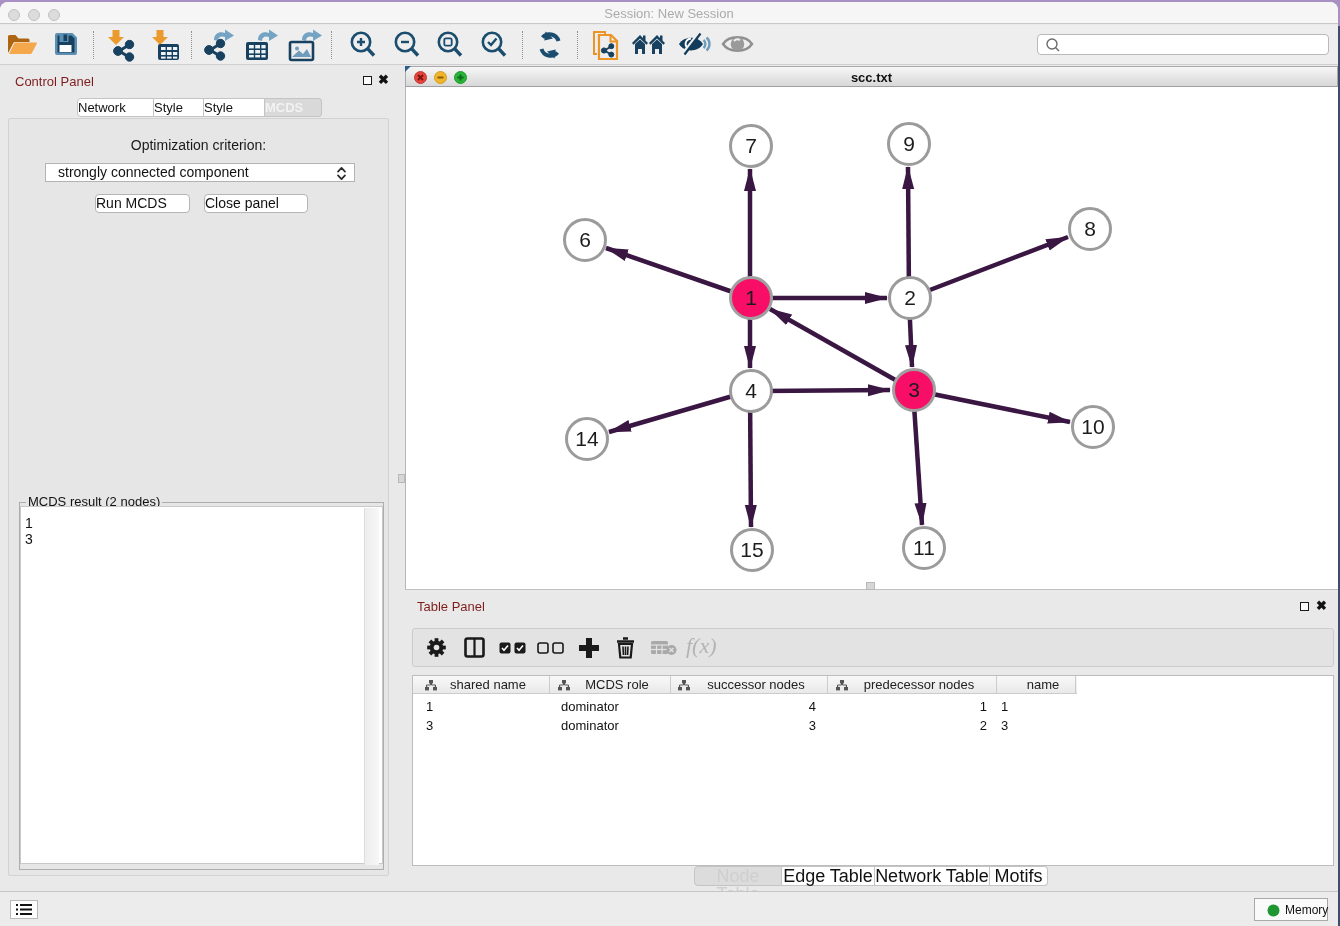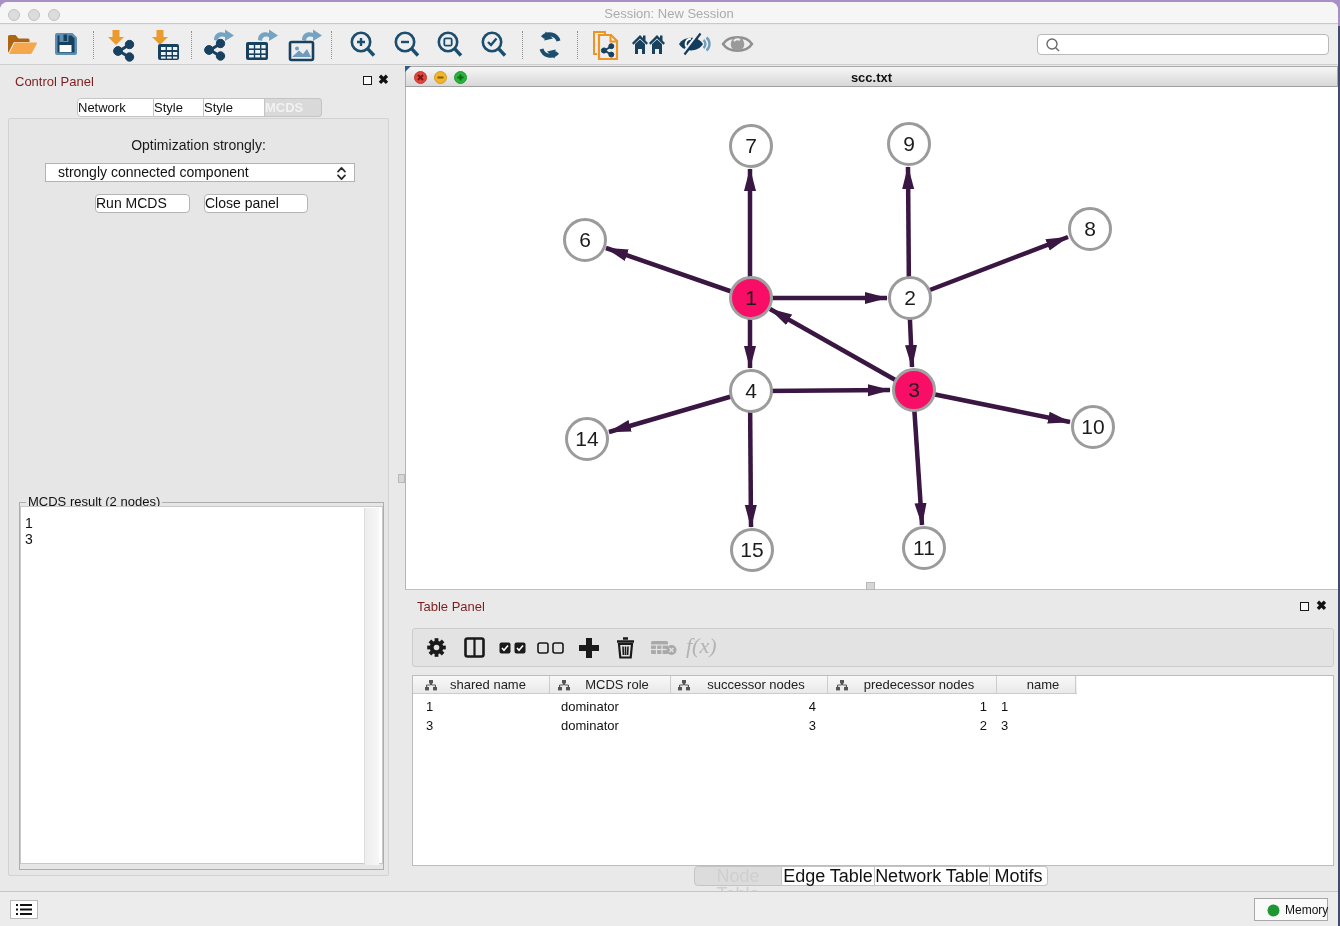"Optimization strongly:" div.optlabel { text: strongly -> criterion }
